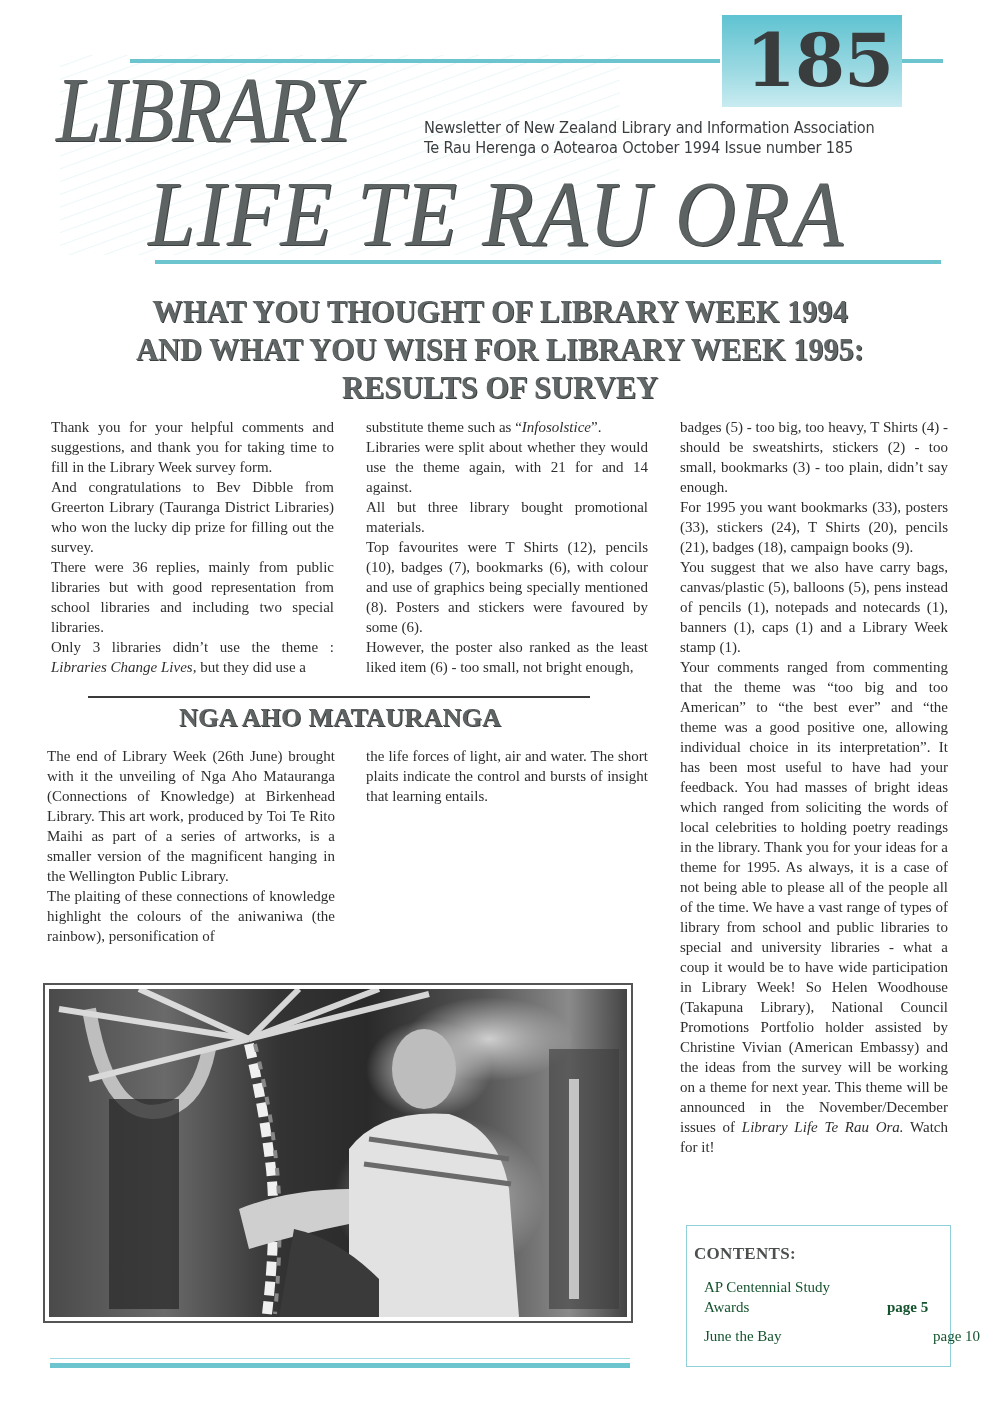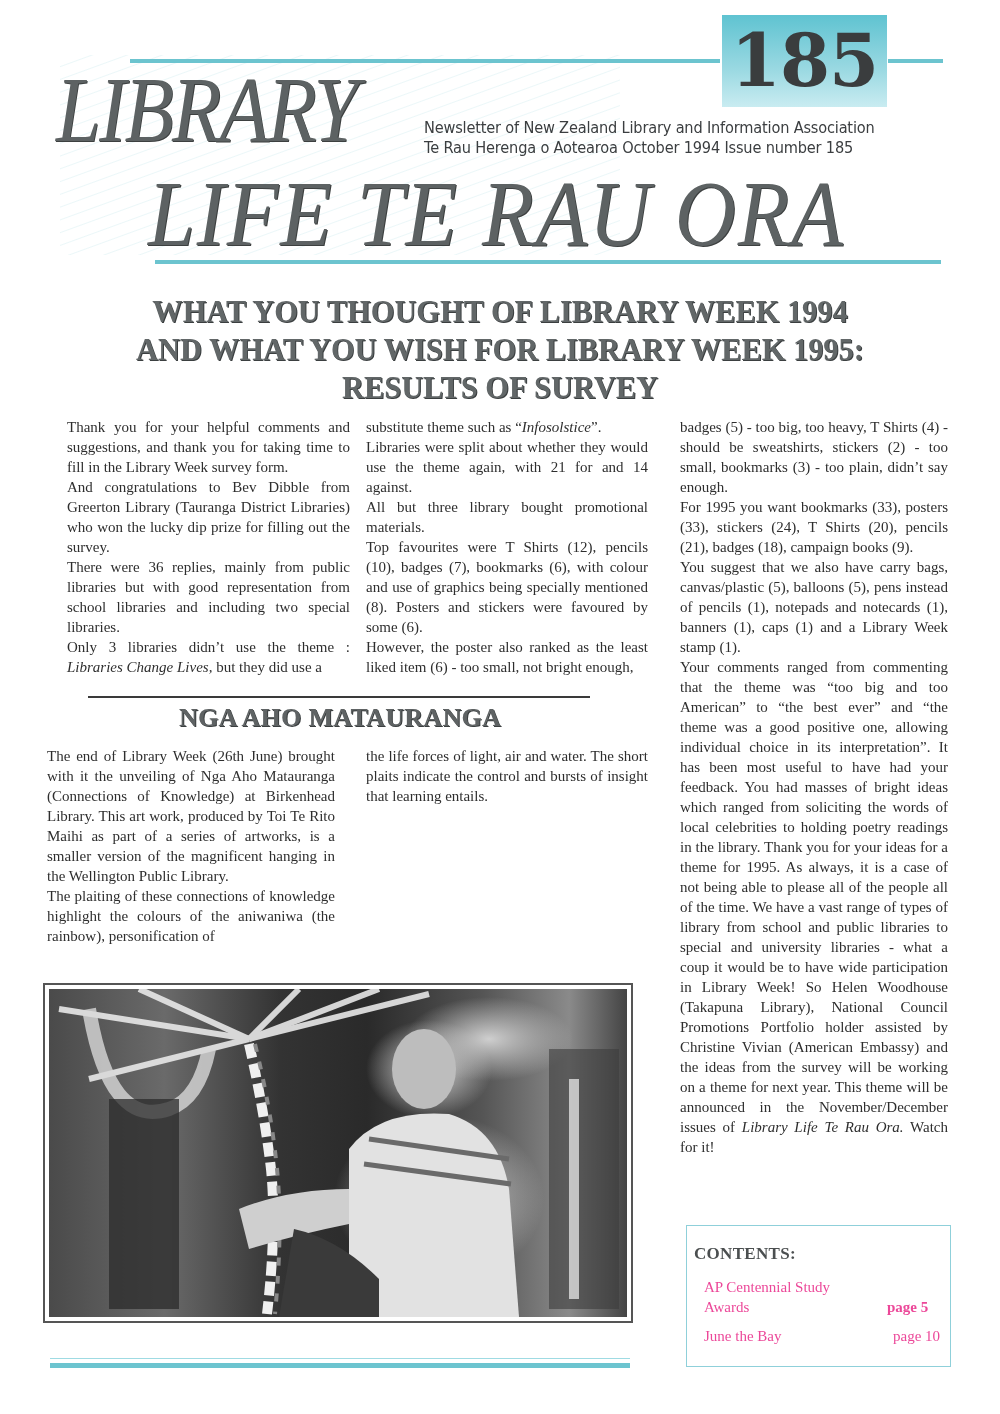"185" .issue-box { padding-left: none -> 15px }
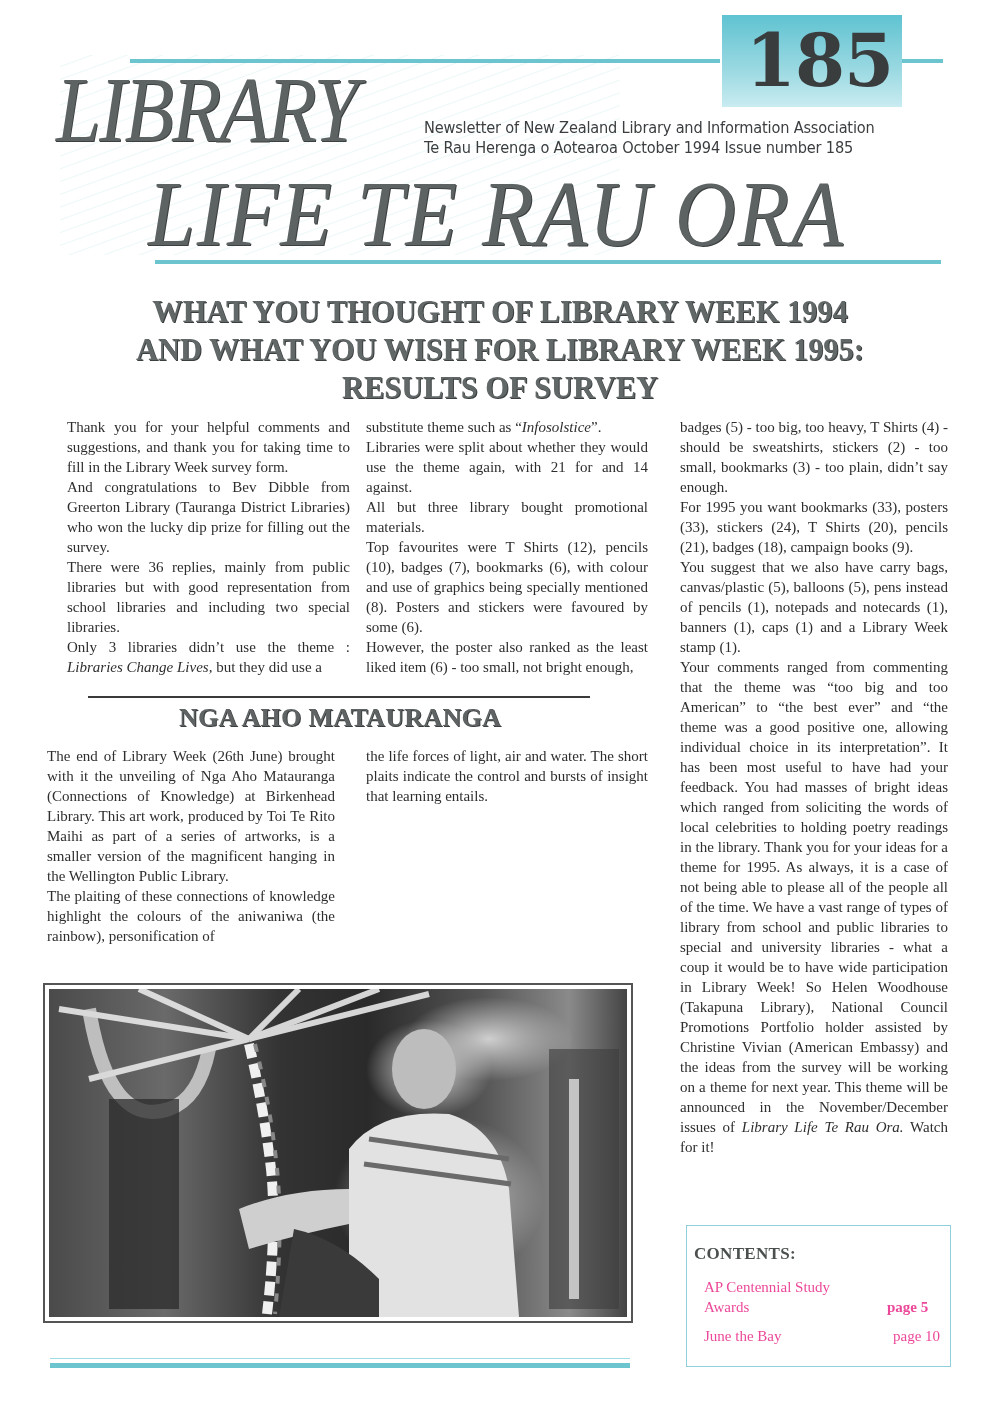"Thank you for your helpful" .col1 { margin-left: 16px -> none }
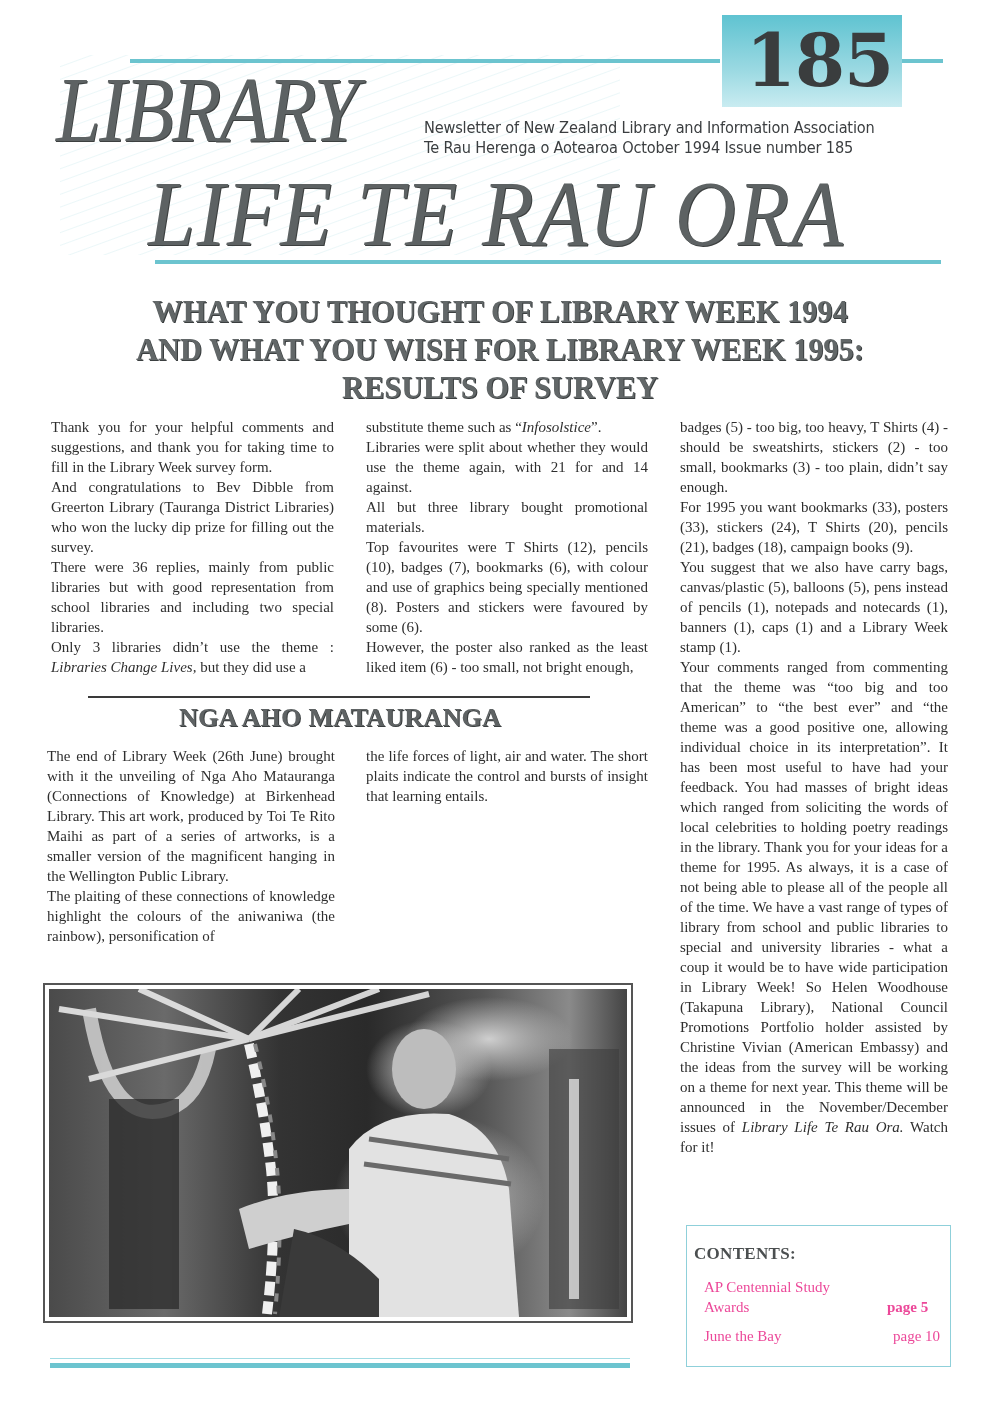"AP Centennial Study Awards" .contents-item { color: #ec4899 -> #14532d }
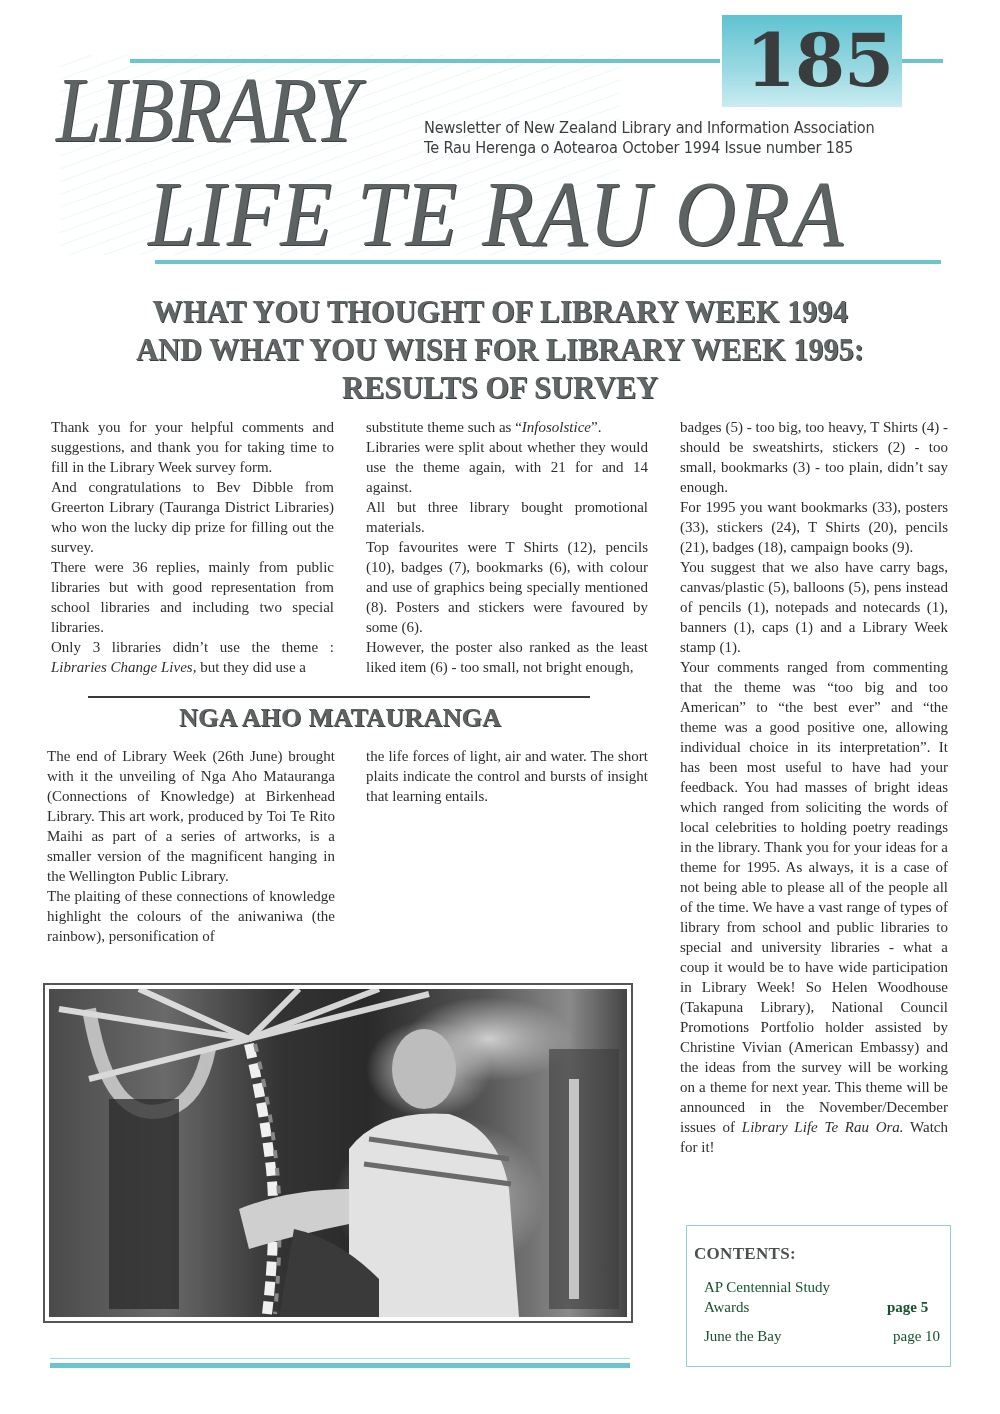"page 10" .ci2-page { left: 893px -> 933px }
